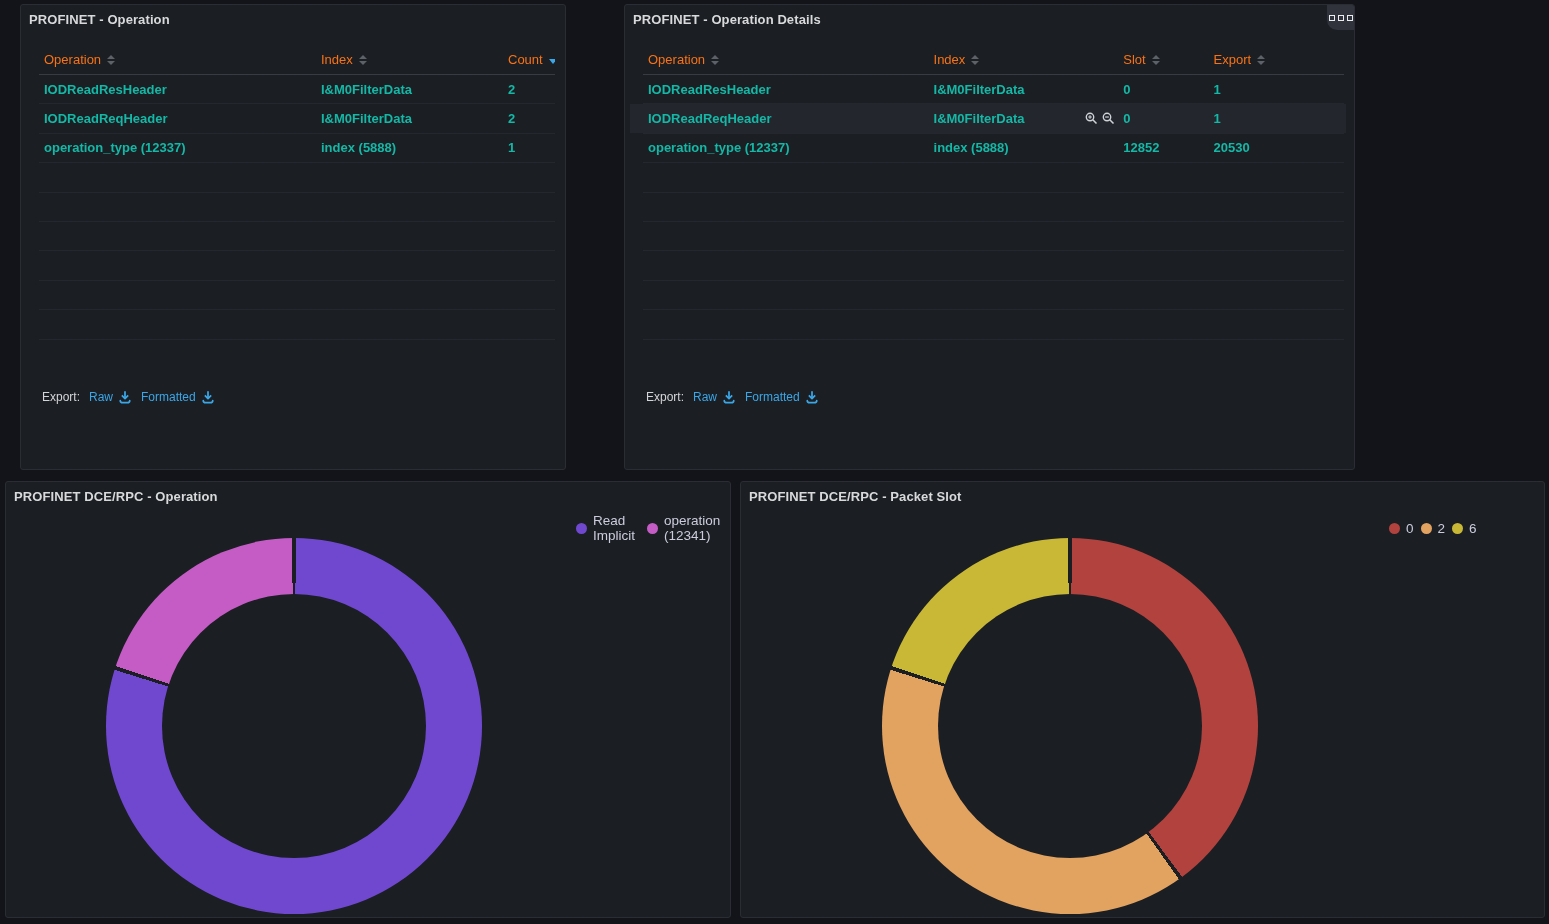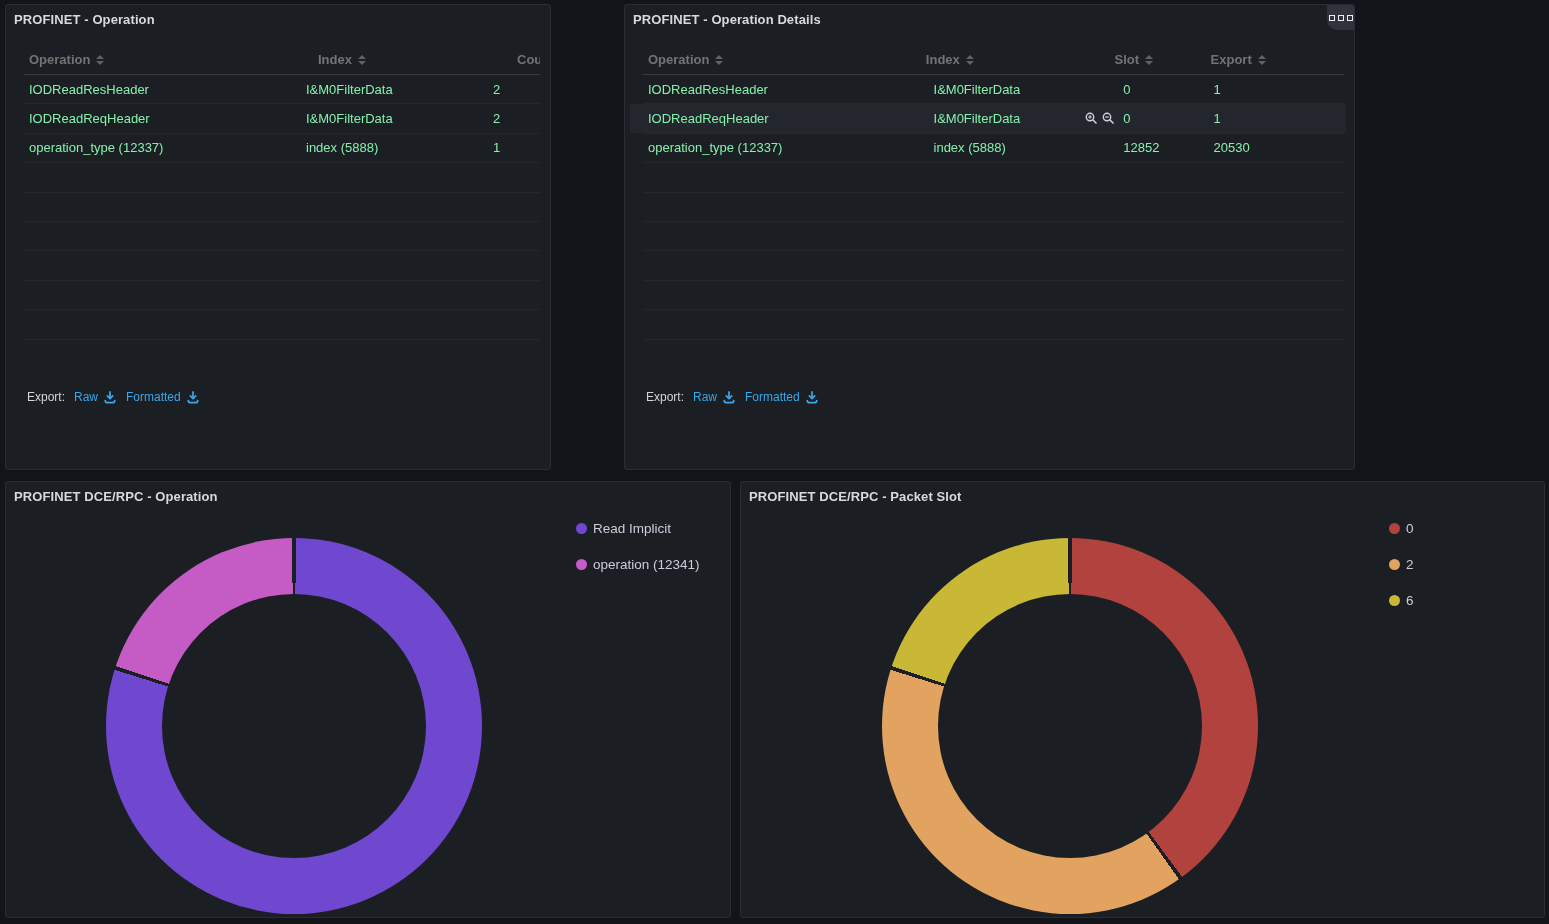"PROFINET - Operation" #p1 { left: 5px -> 20px }
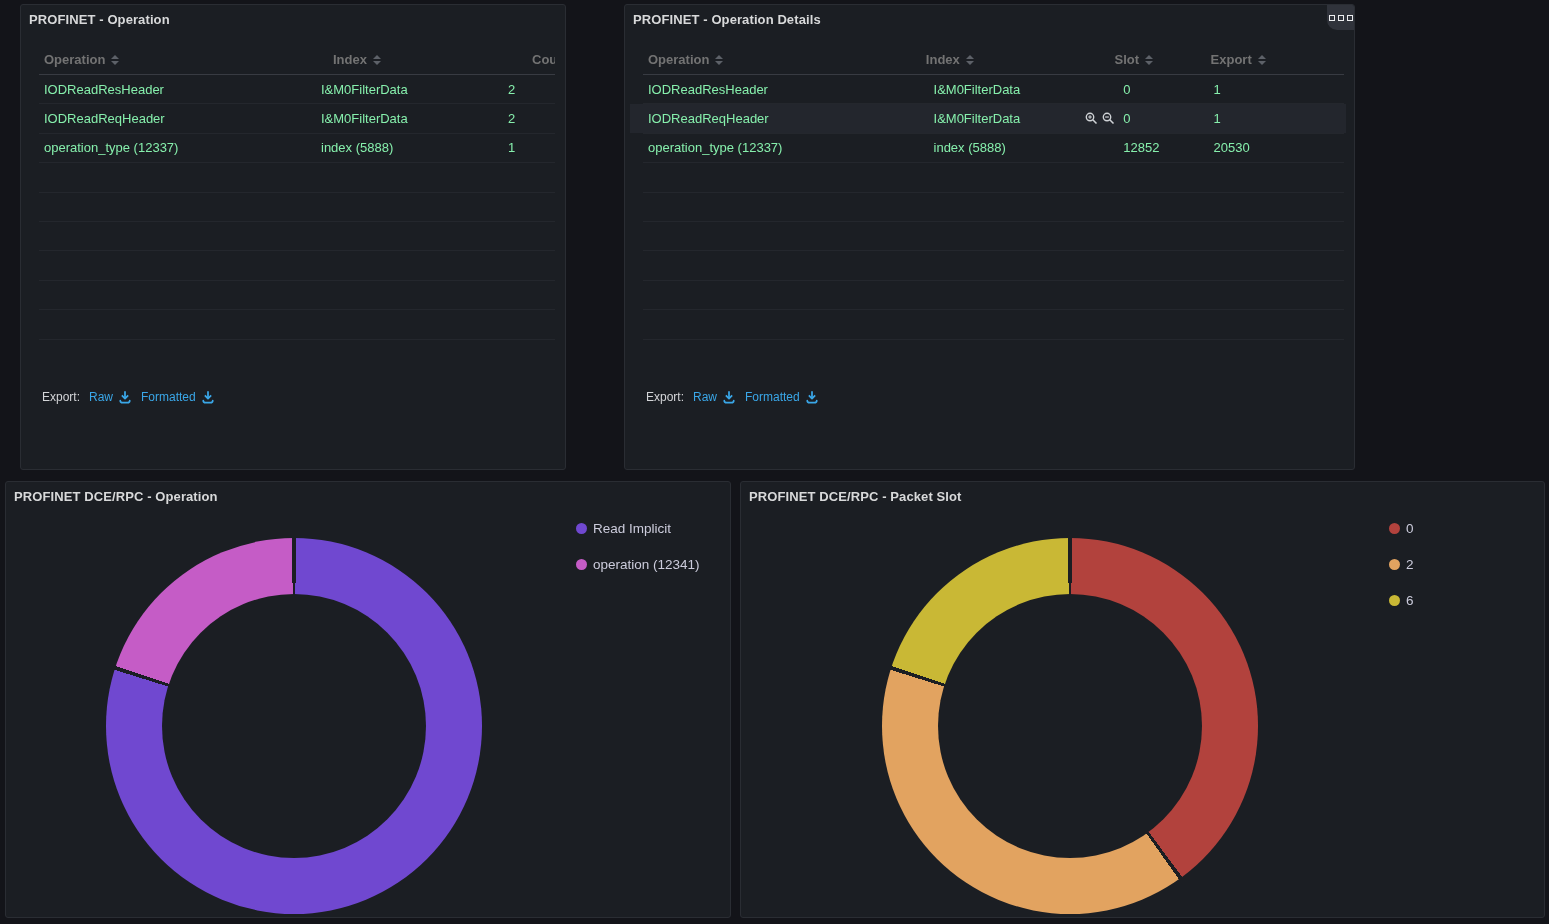"Operation" .thead { color: #737373 -> #f97316; font-weight: 700 -> 400; gap: 12px -> none }
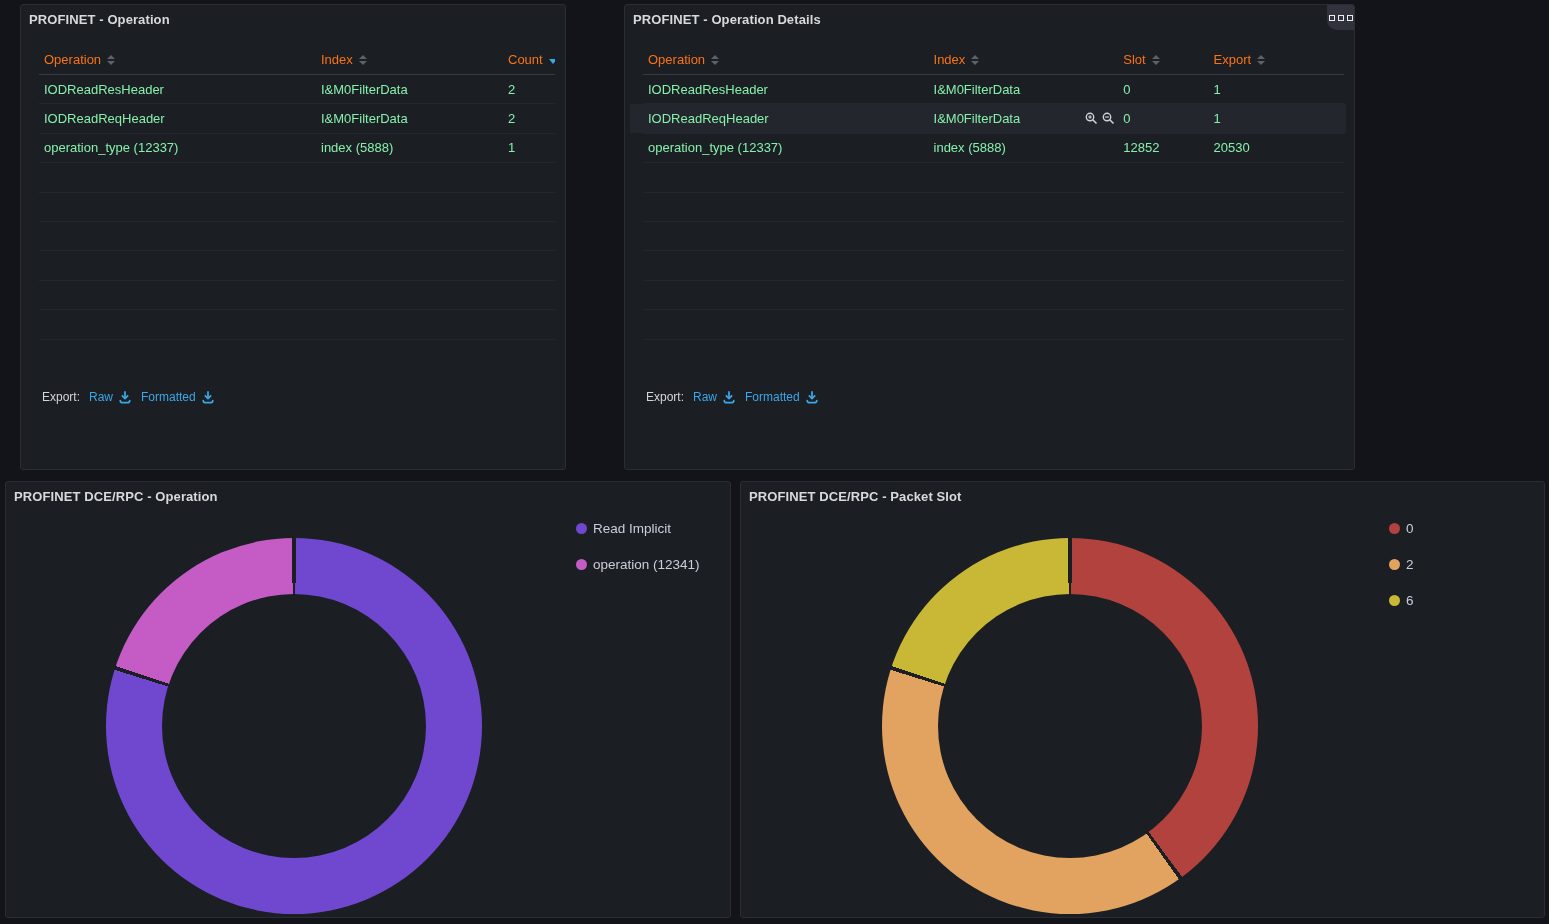"IODReadResHeader" .td { color: #86efac -> #14b8a6; font-weight: none -> bold }
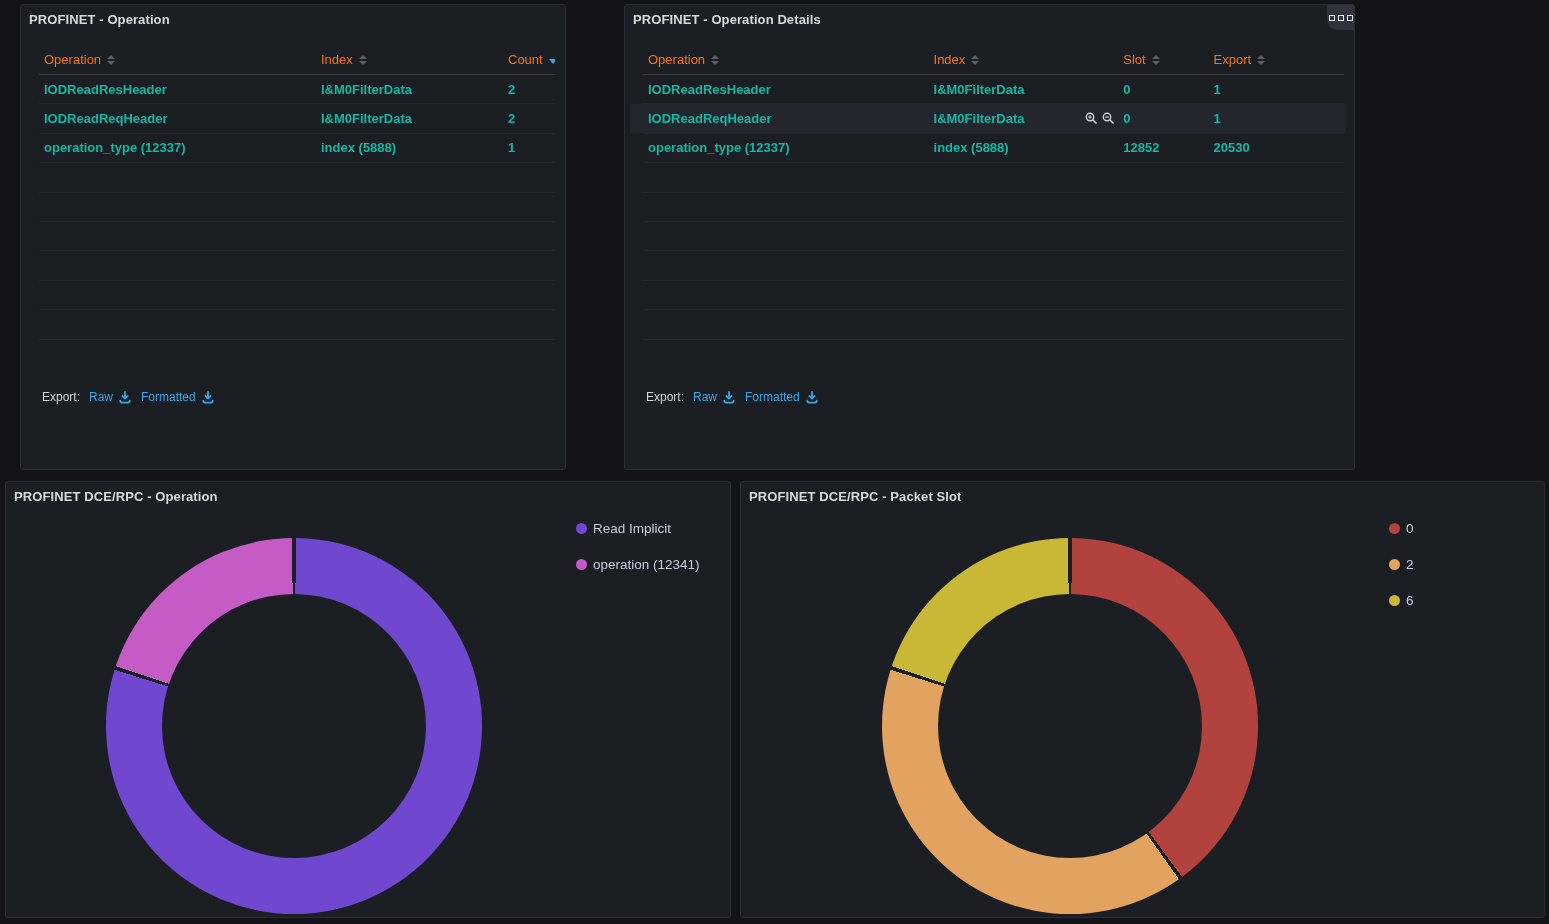"Read Implicit" .legend { flex-direction: column -> none; gap: 20px -> 7px }
